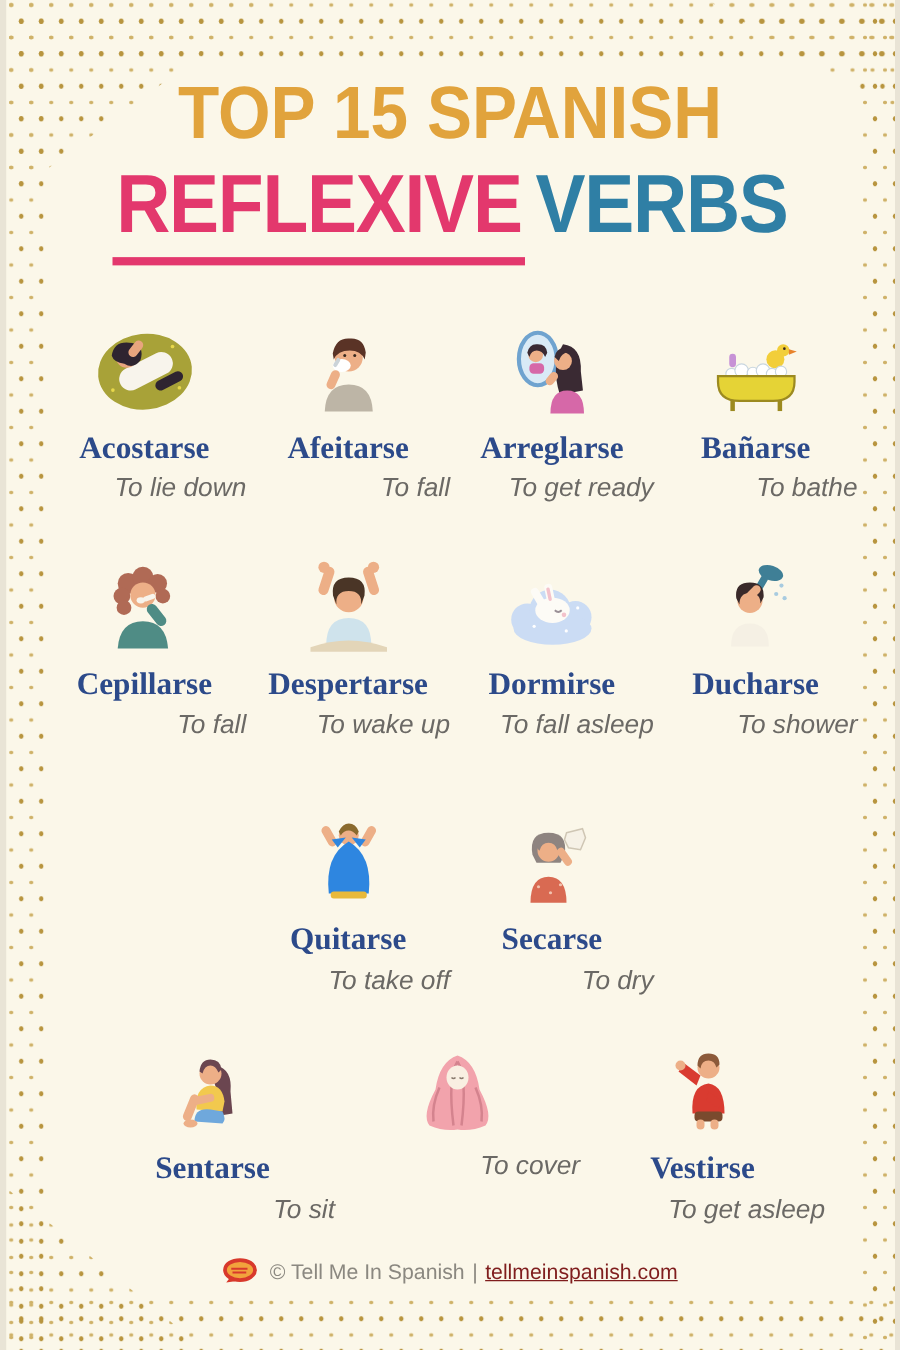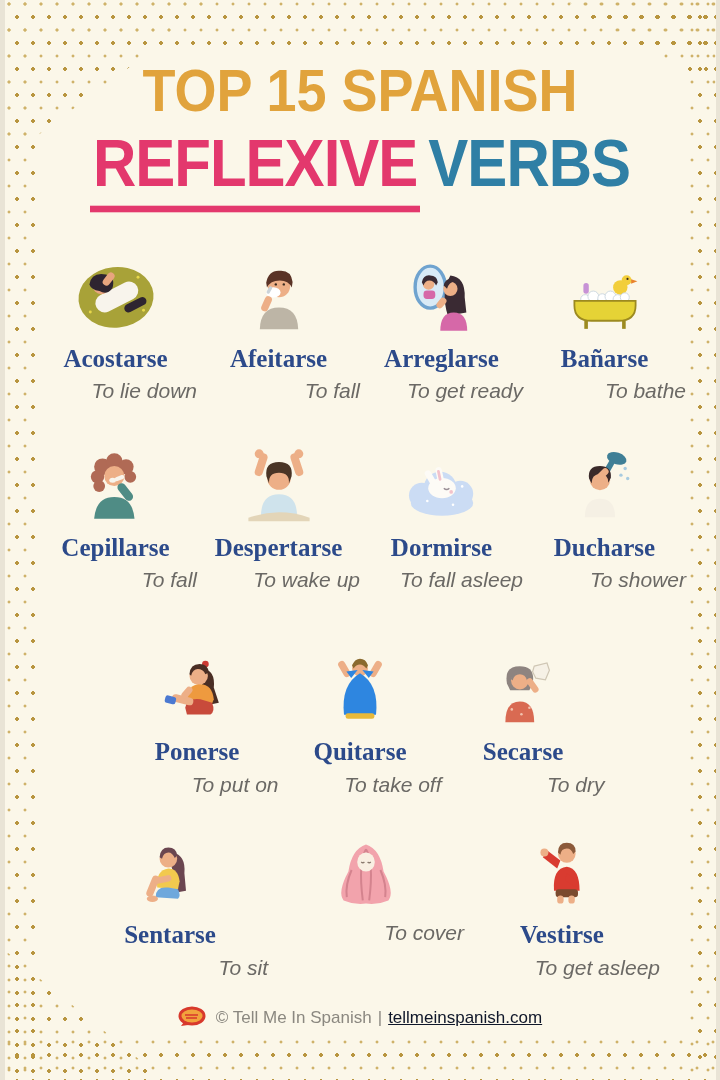"Ponerse" div.cell { html: <div> <div> <svg> <path></path> <circle></circle> <circle></circle> <path></path> <path></path> <path></path> <rect></rect> <rect></rect> <rect></rect> </svg> </div> <div>Ponerse</div> <div>To put on</div> </div> -> none }
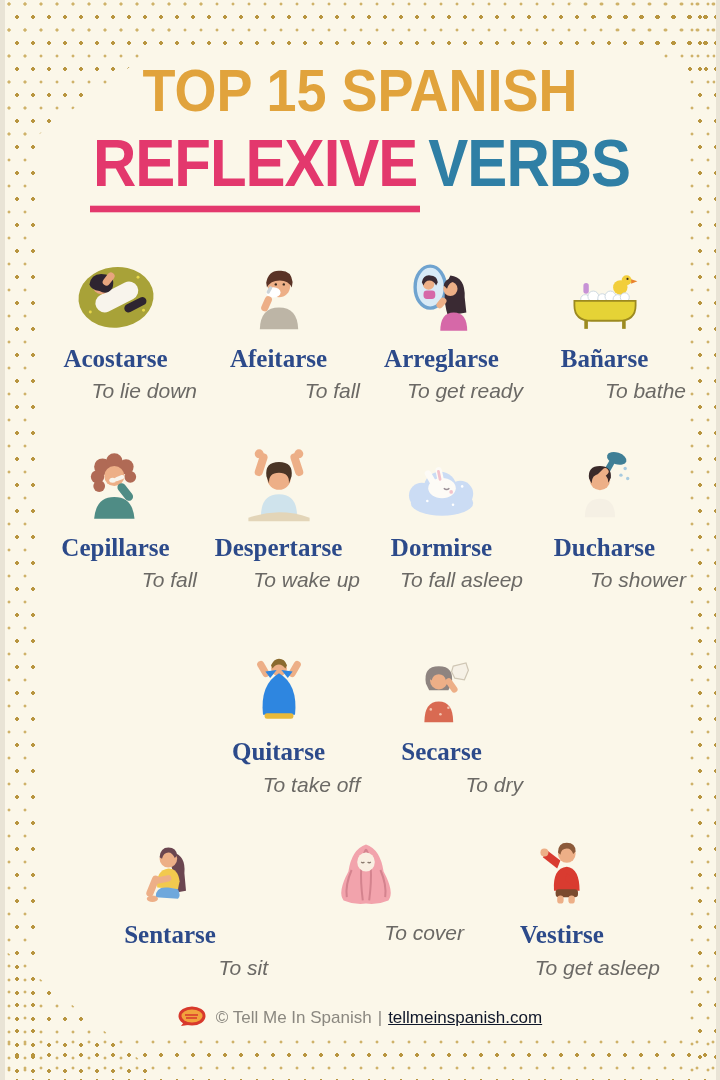"tellmeinspanish.com" .footer a { color: #0f172a -> #7f1d1d }
